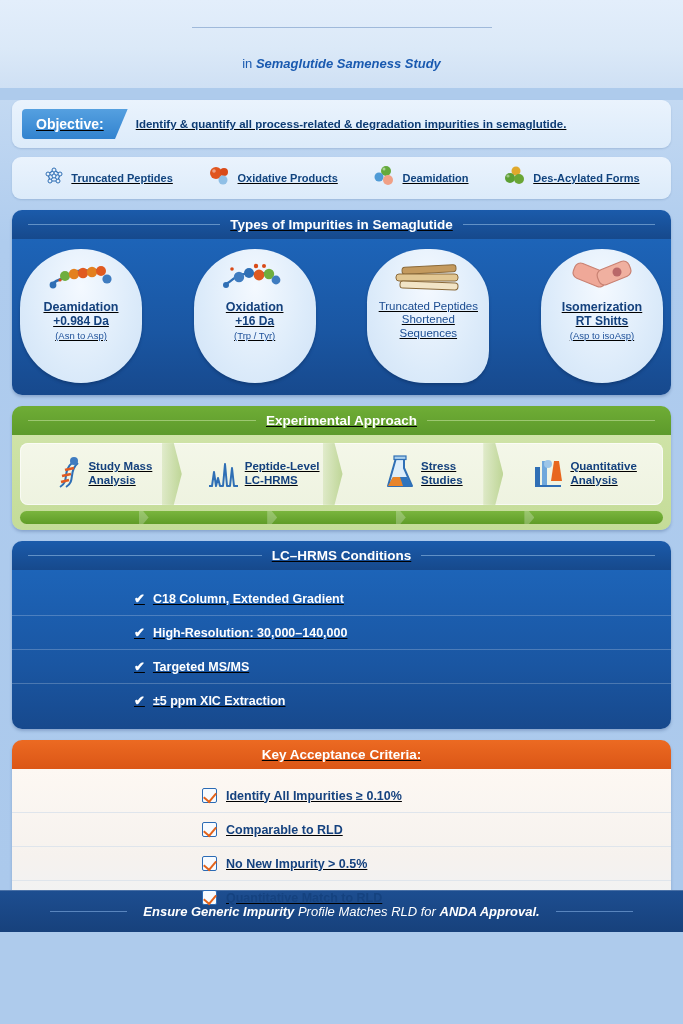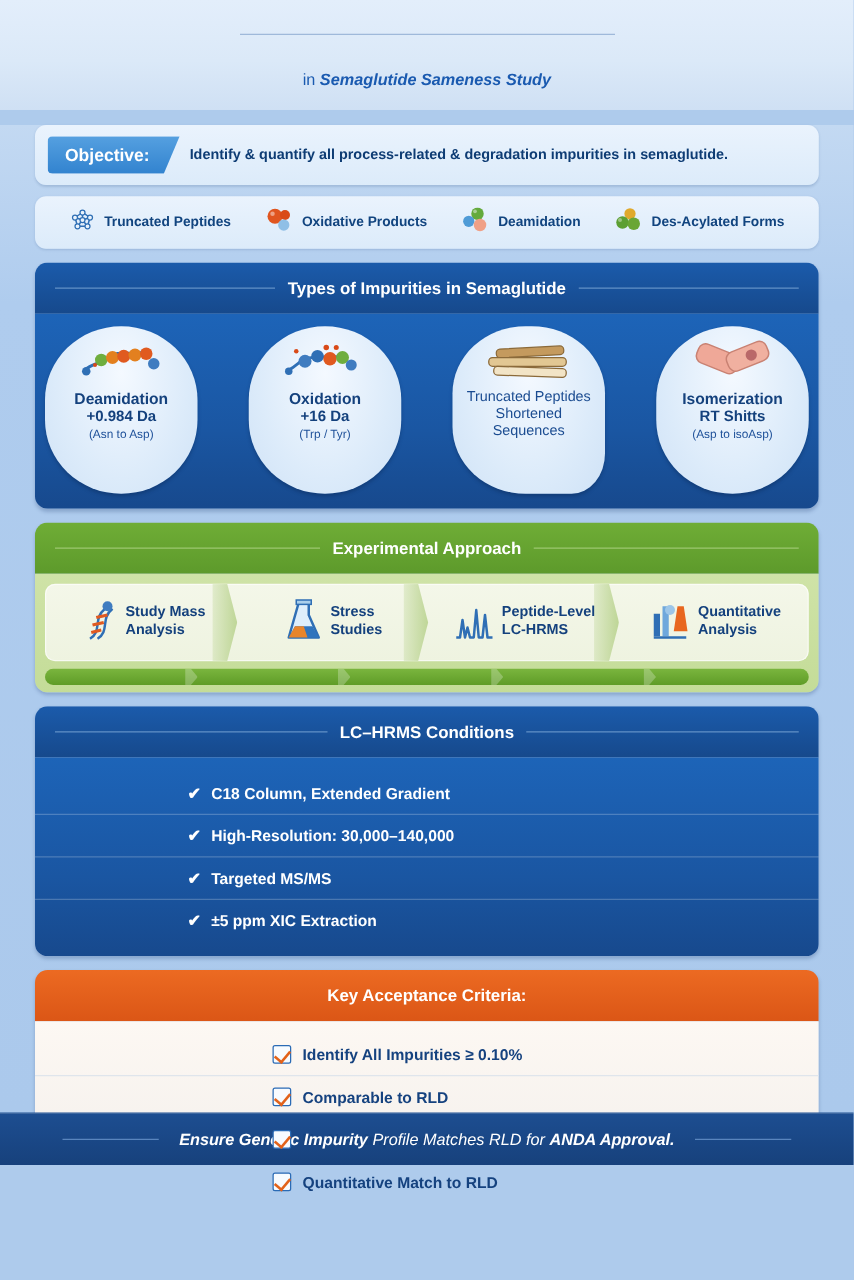"Objective:" .body-area { padding: 0 28px -> 0 12px; text-decoration: none -> underline }
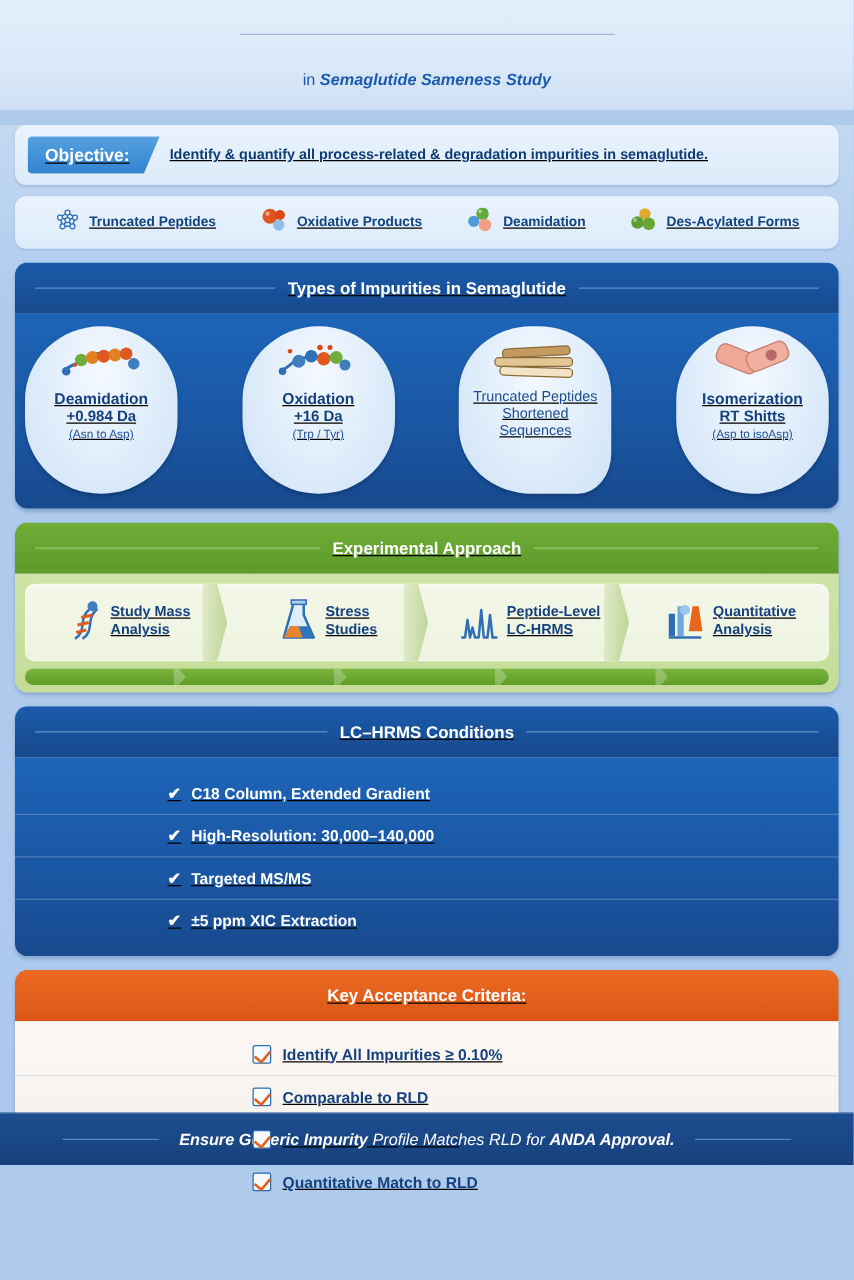"Types of Impurities in Semaglutide" .panel-head { height: 41px -> 29px }
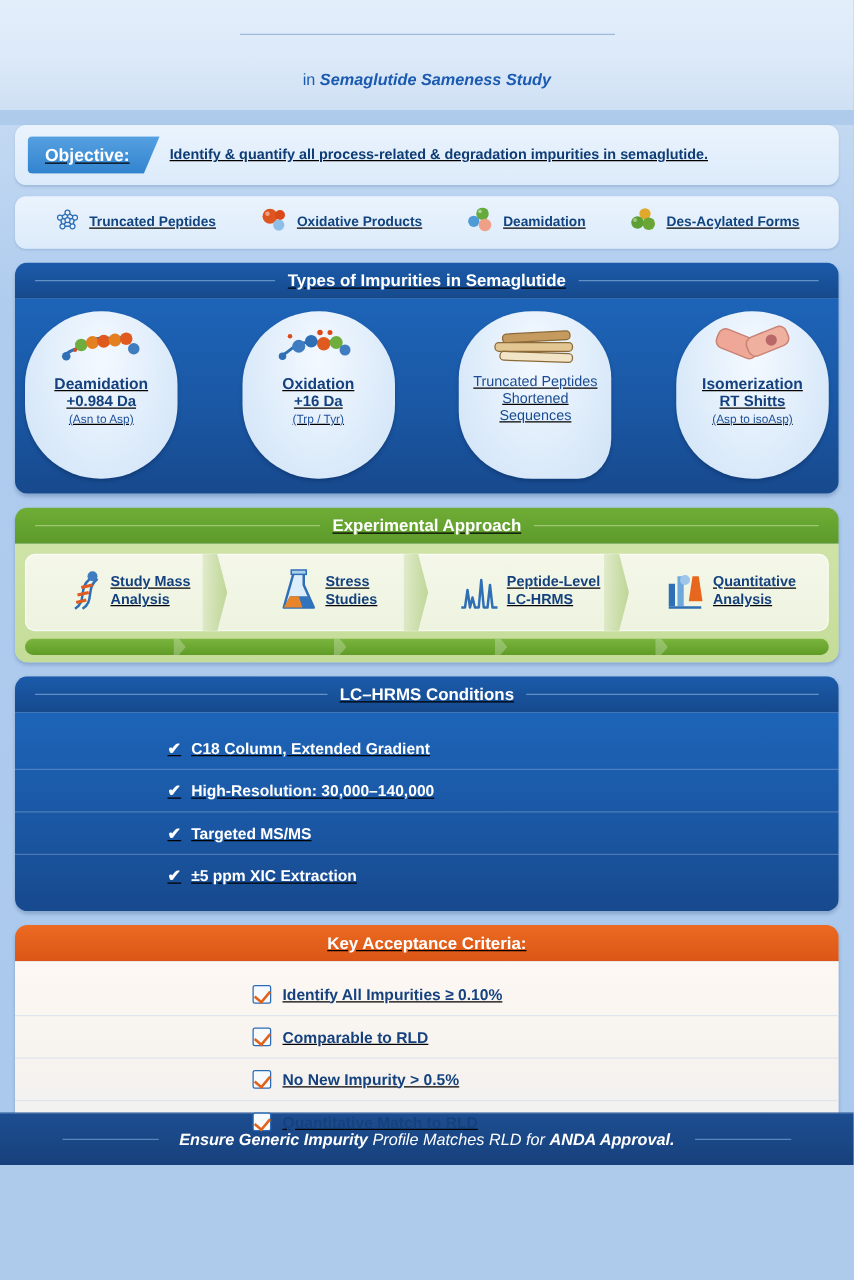"Stress" div.exp-step { order: before "Peptide-Level" -> after "Peptide-Level" }
